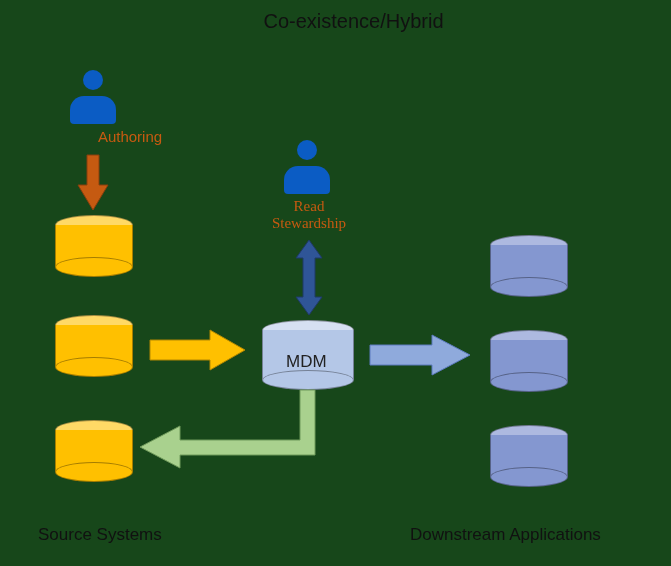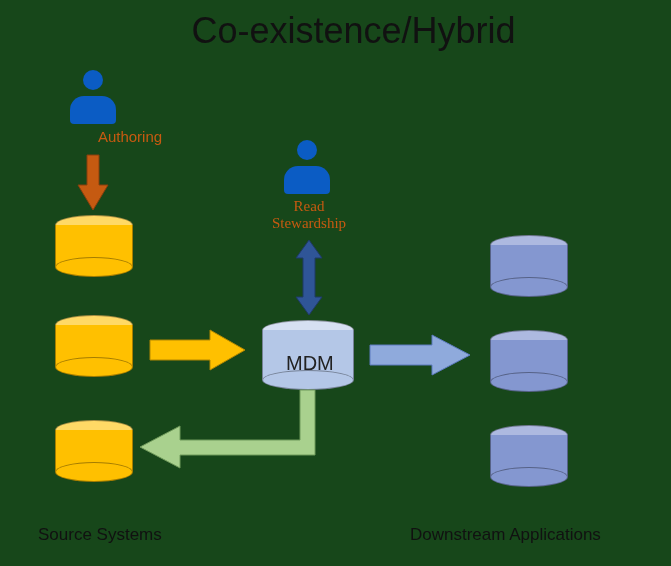"Co-existence/Hybrid" .title { font-size: 36px -> 20px }
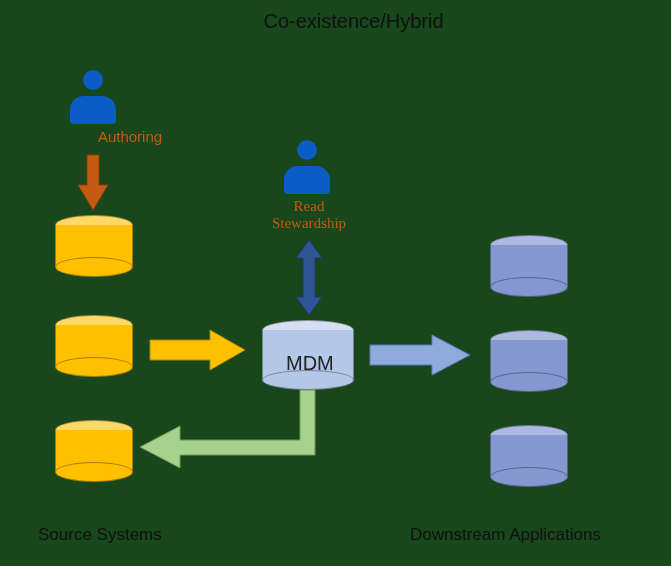"MDM" .mdm-label { font-size: 20px -> 17px }
